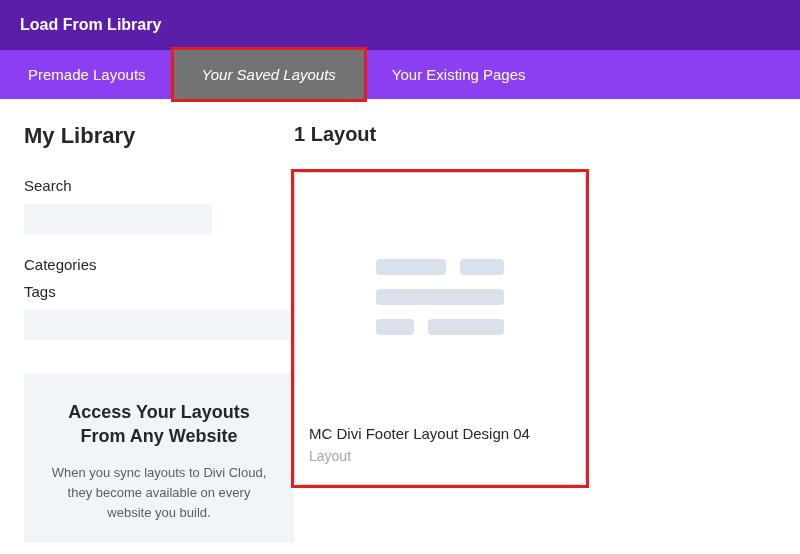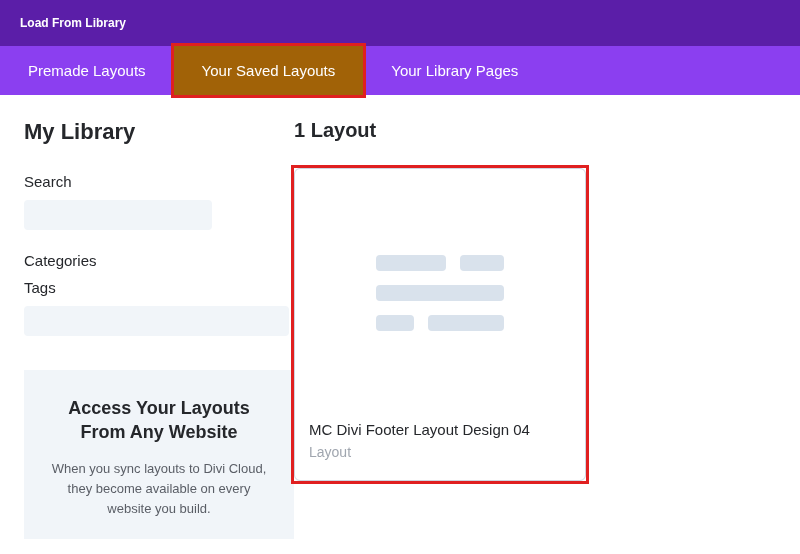"Load From Library" .header h1 { font-size: 12px -> 16px }
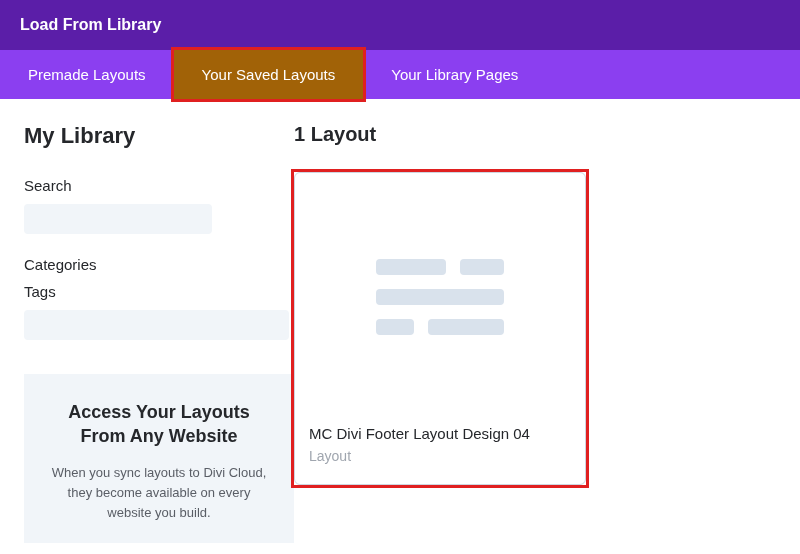"Your Saved Layouts" .tab.active { background: #a16207 -> #737373; font-style: none -> italic }
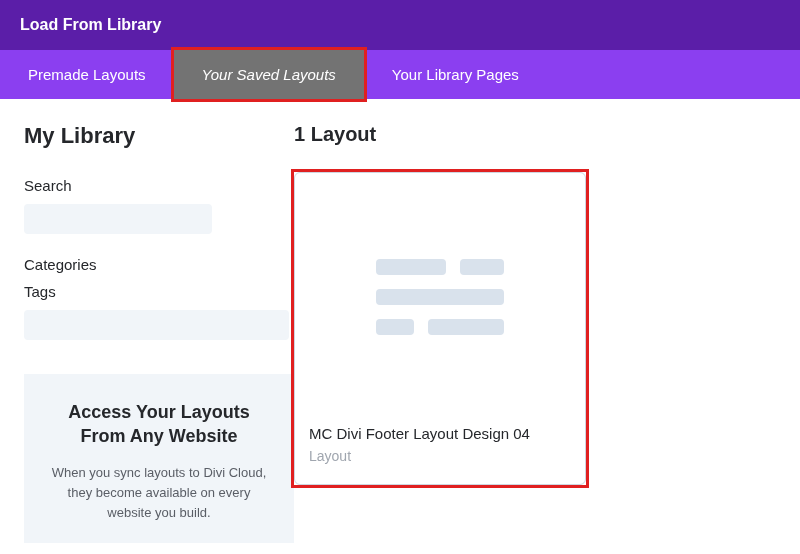"Your Library Pages" span { text: Library -> Existing }
